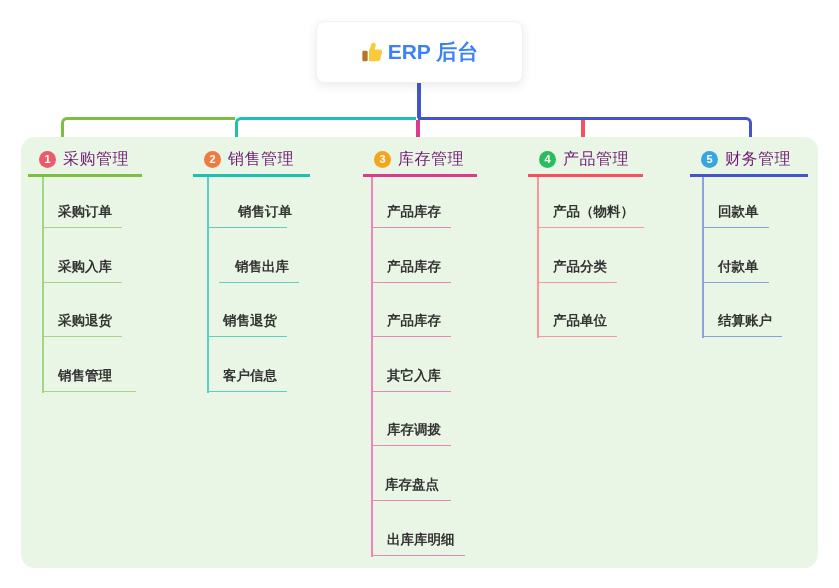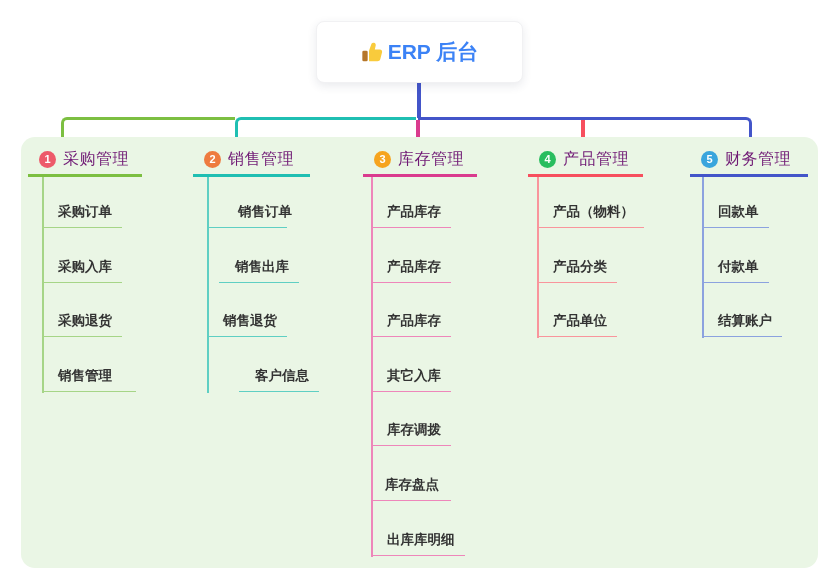"客户信息" div.child { margin-left: 32px -> none }
